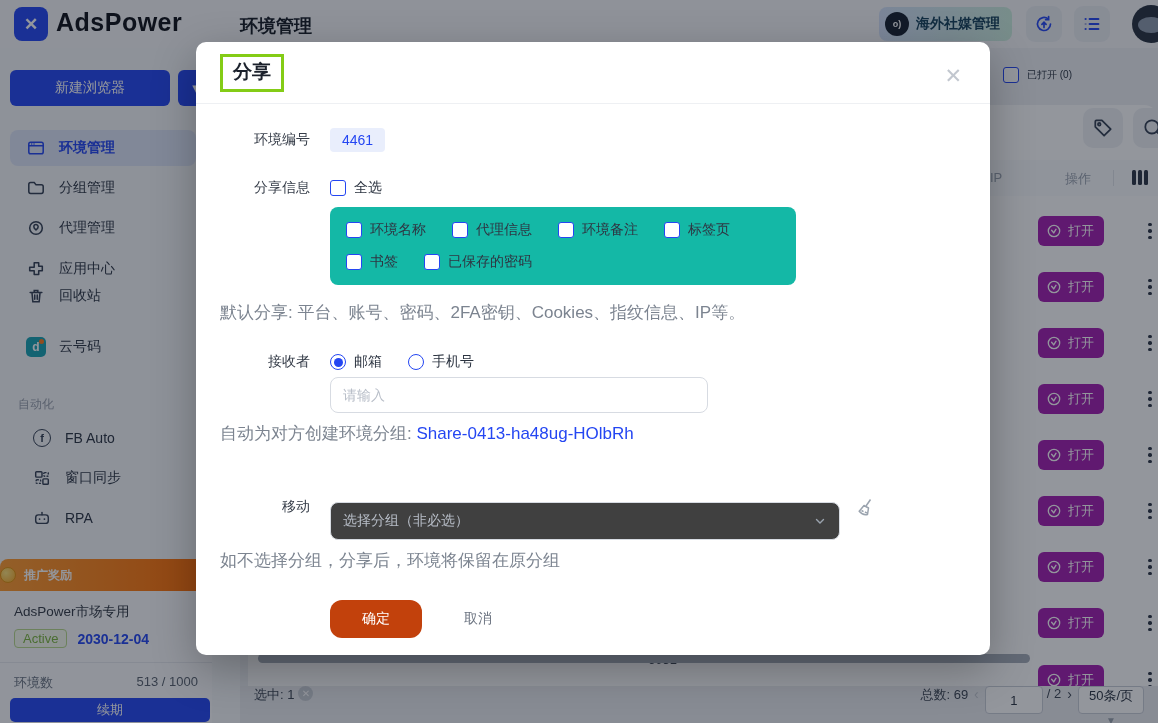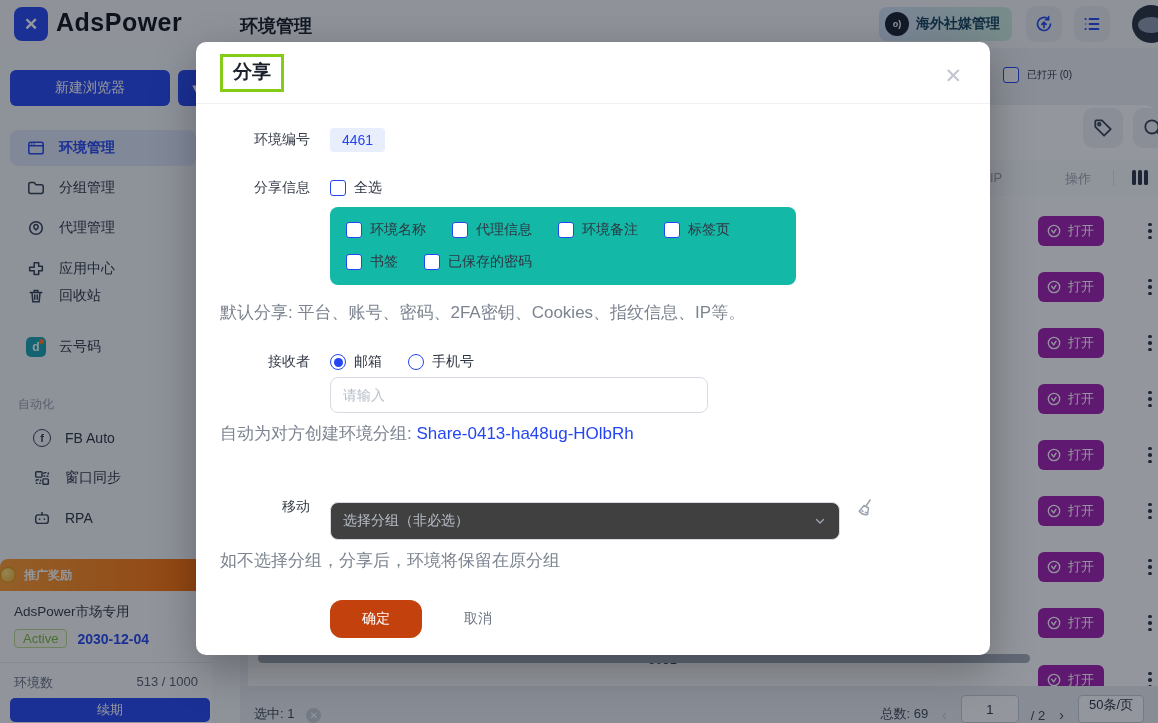"选中: 1" .footer { align-items: flex-end -> flex-start; gap: 12px -> 4px }
